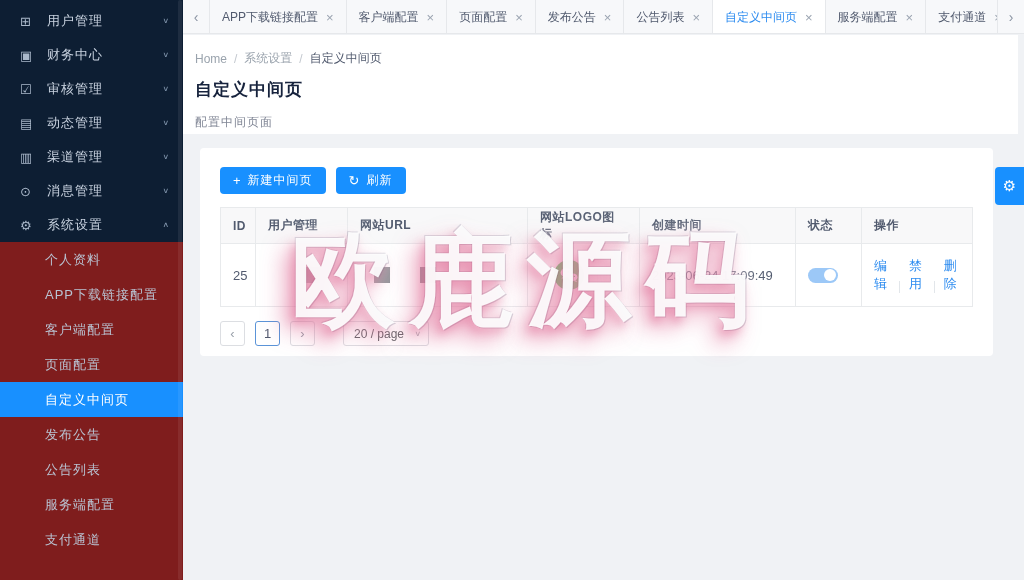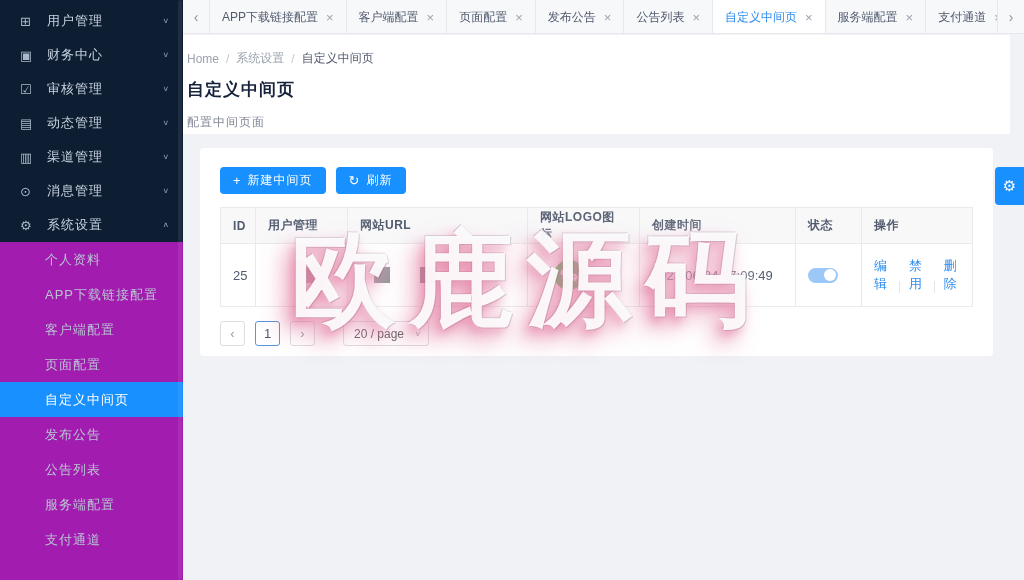"Home" .page-header { left: 169px -> 177px }
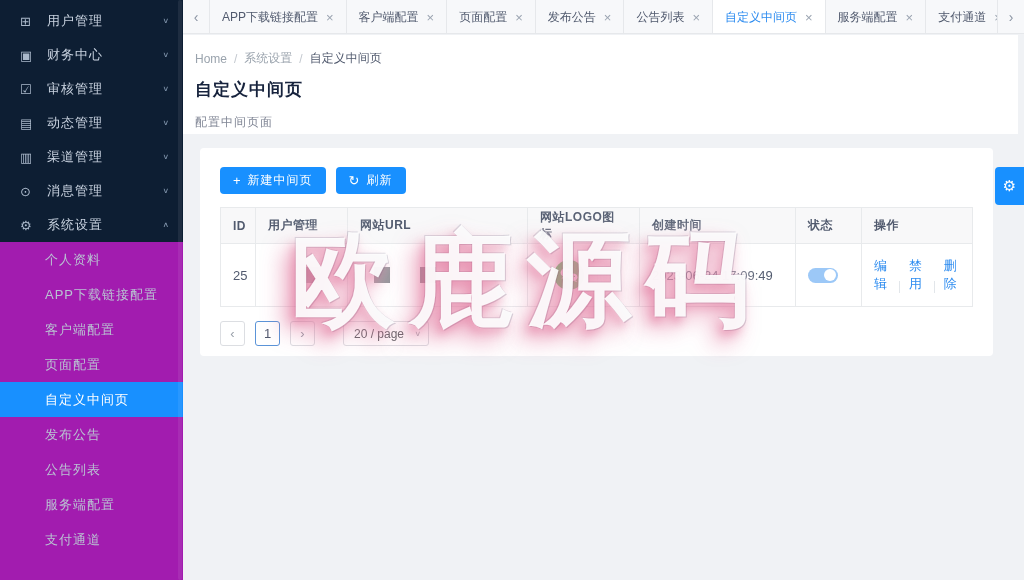"个人资料" .submenu { background: #a21caf -> #7f1d1d }
